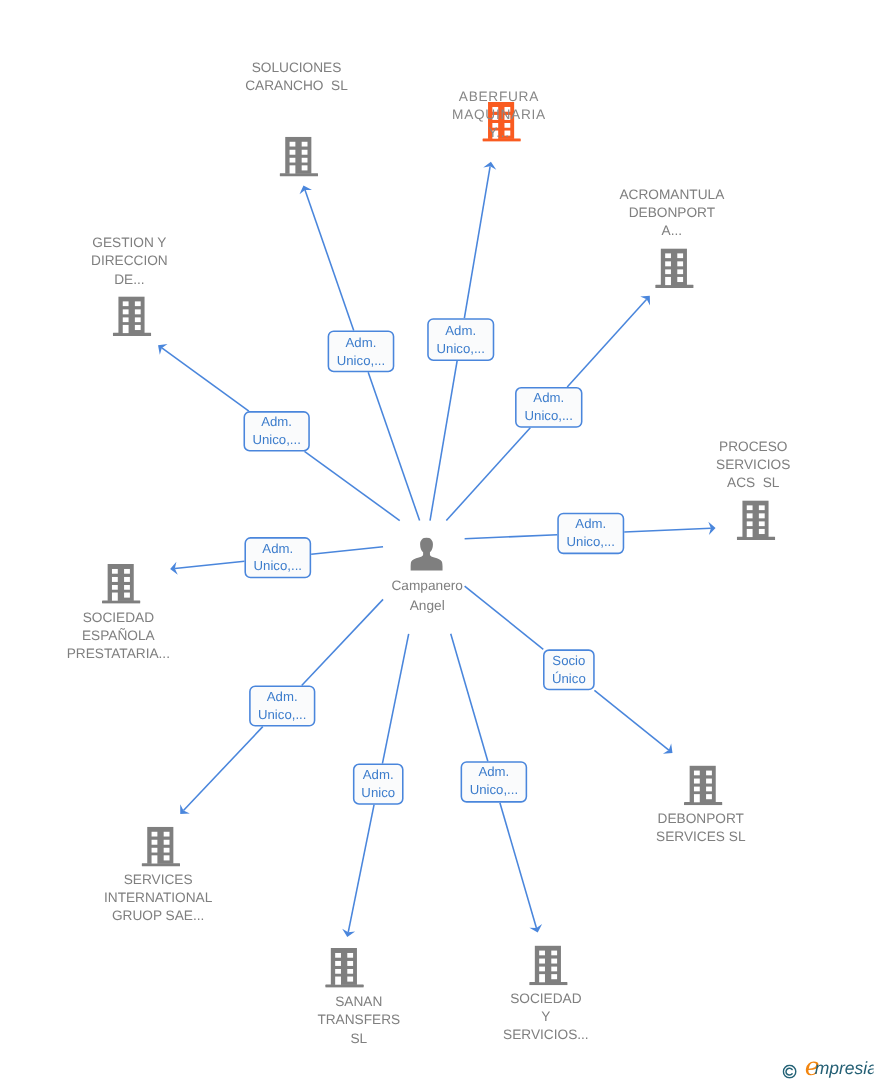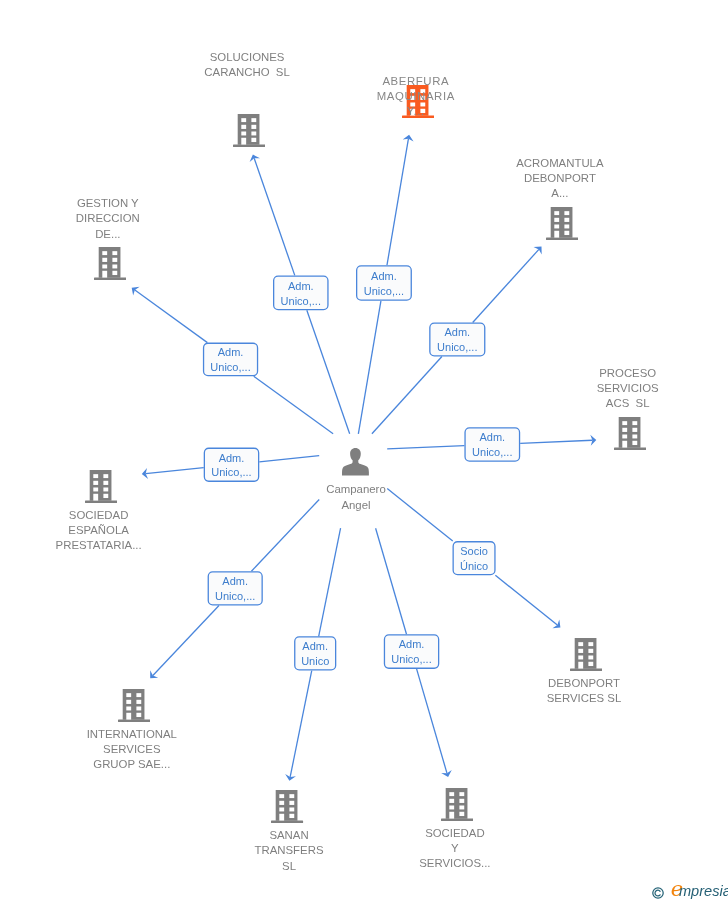"INTERNATIONAL" div { order: before "SERVICES" -> after "SERVICES" }
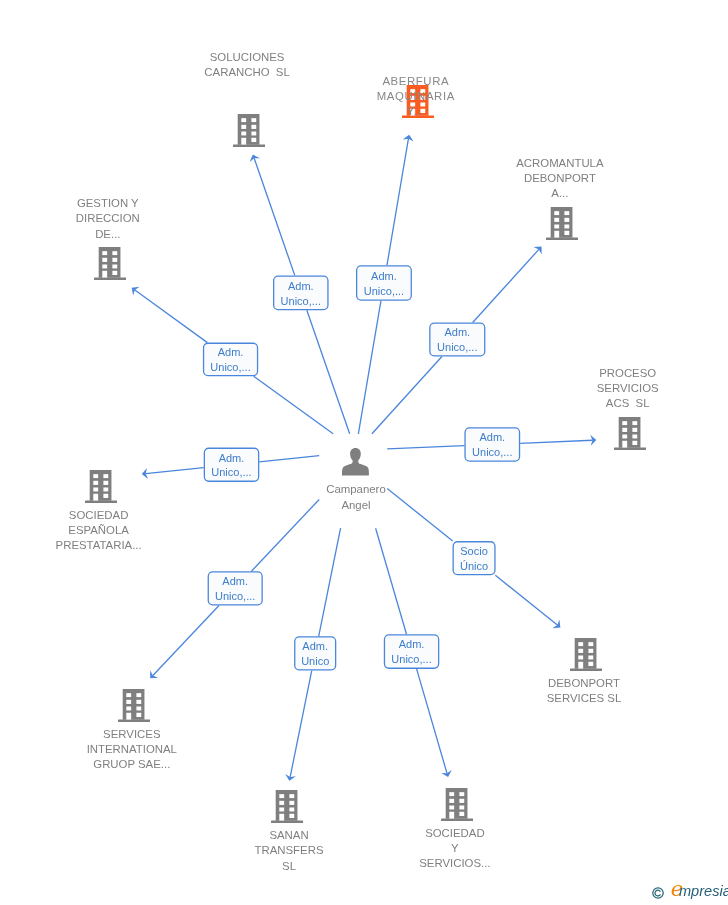"SANAN" div.node-cap { left: 179px -> 189px }
